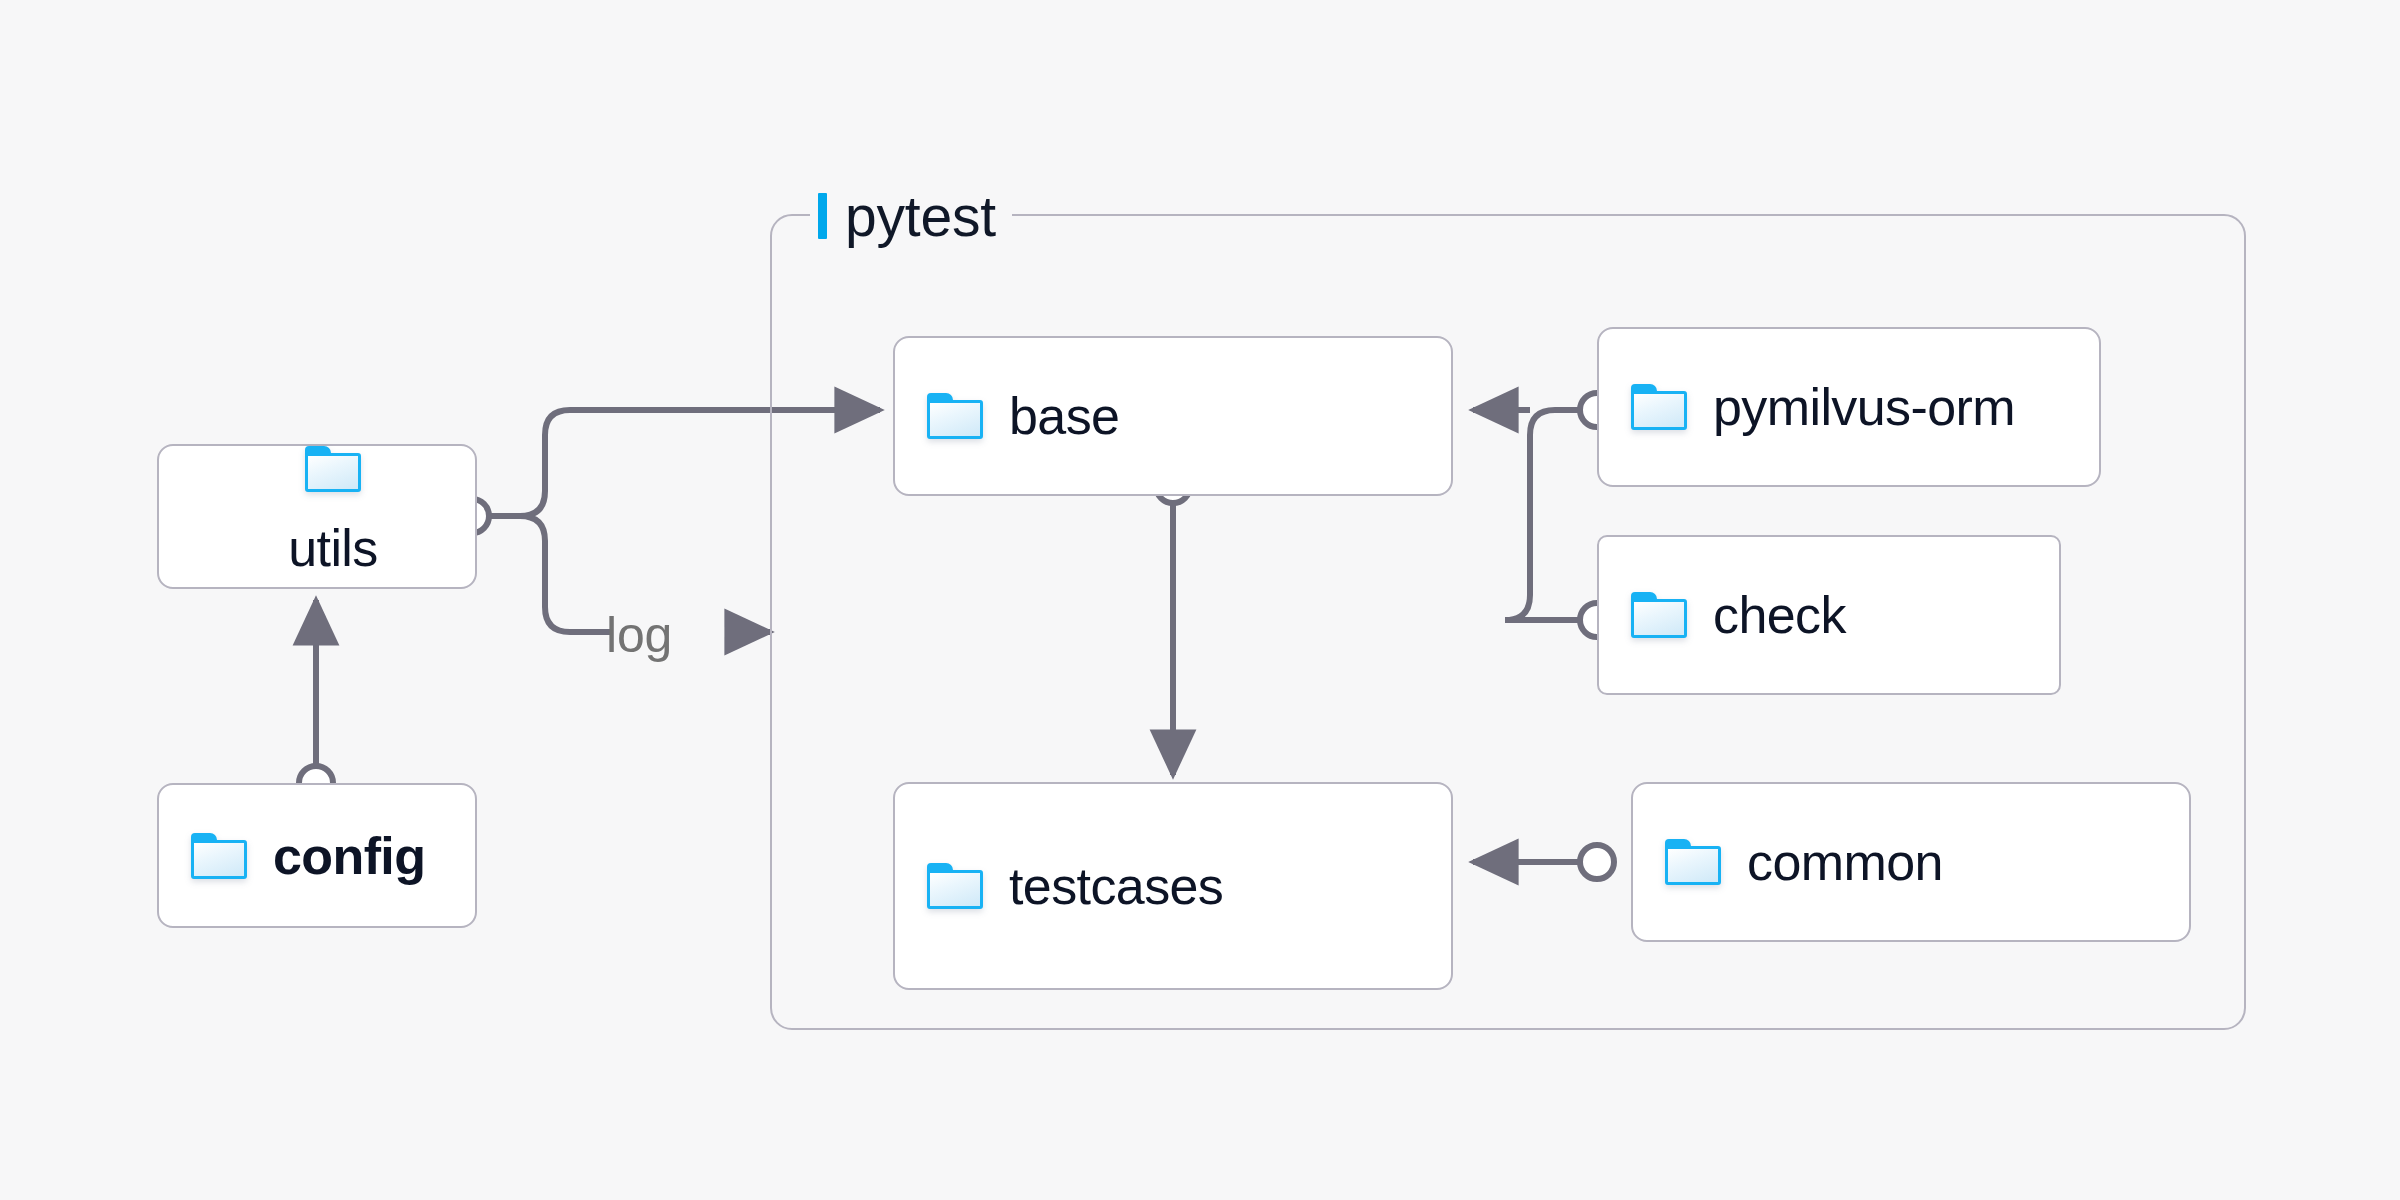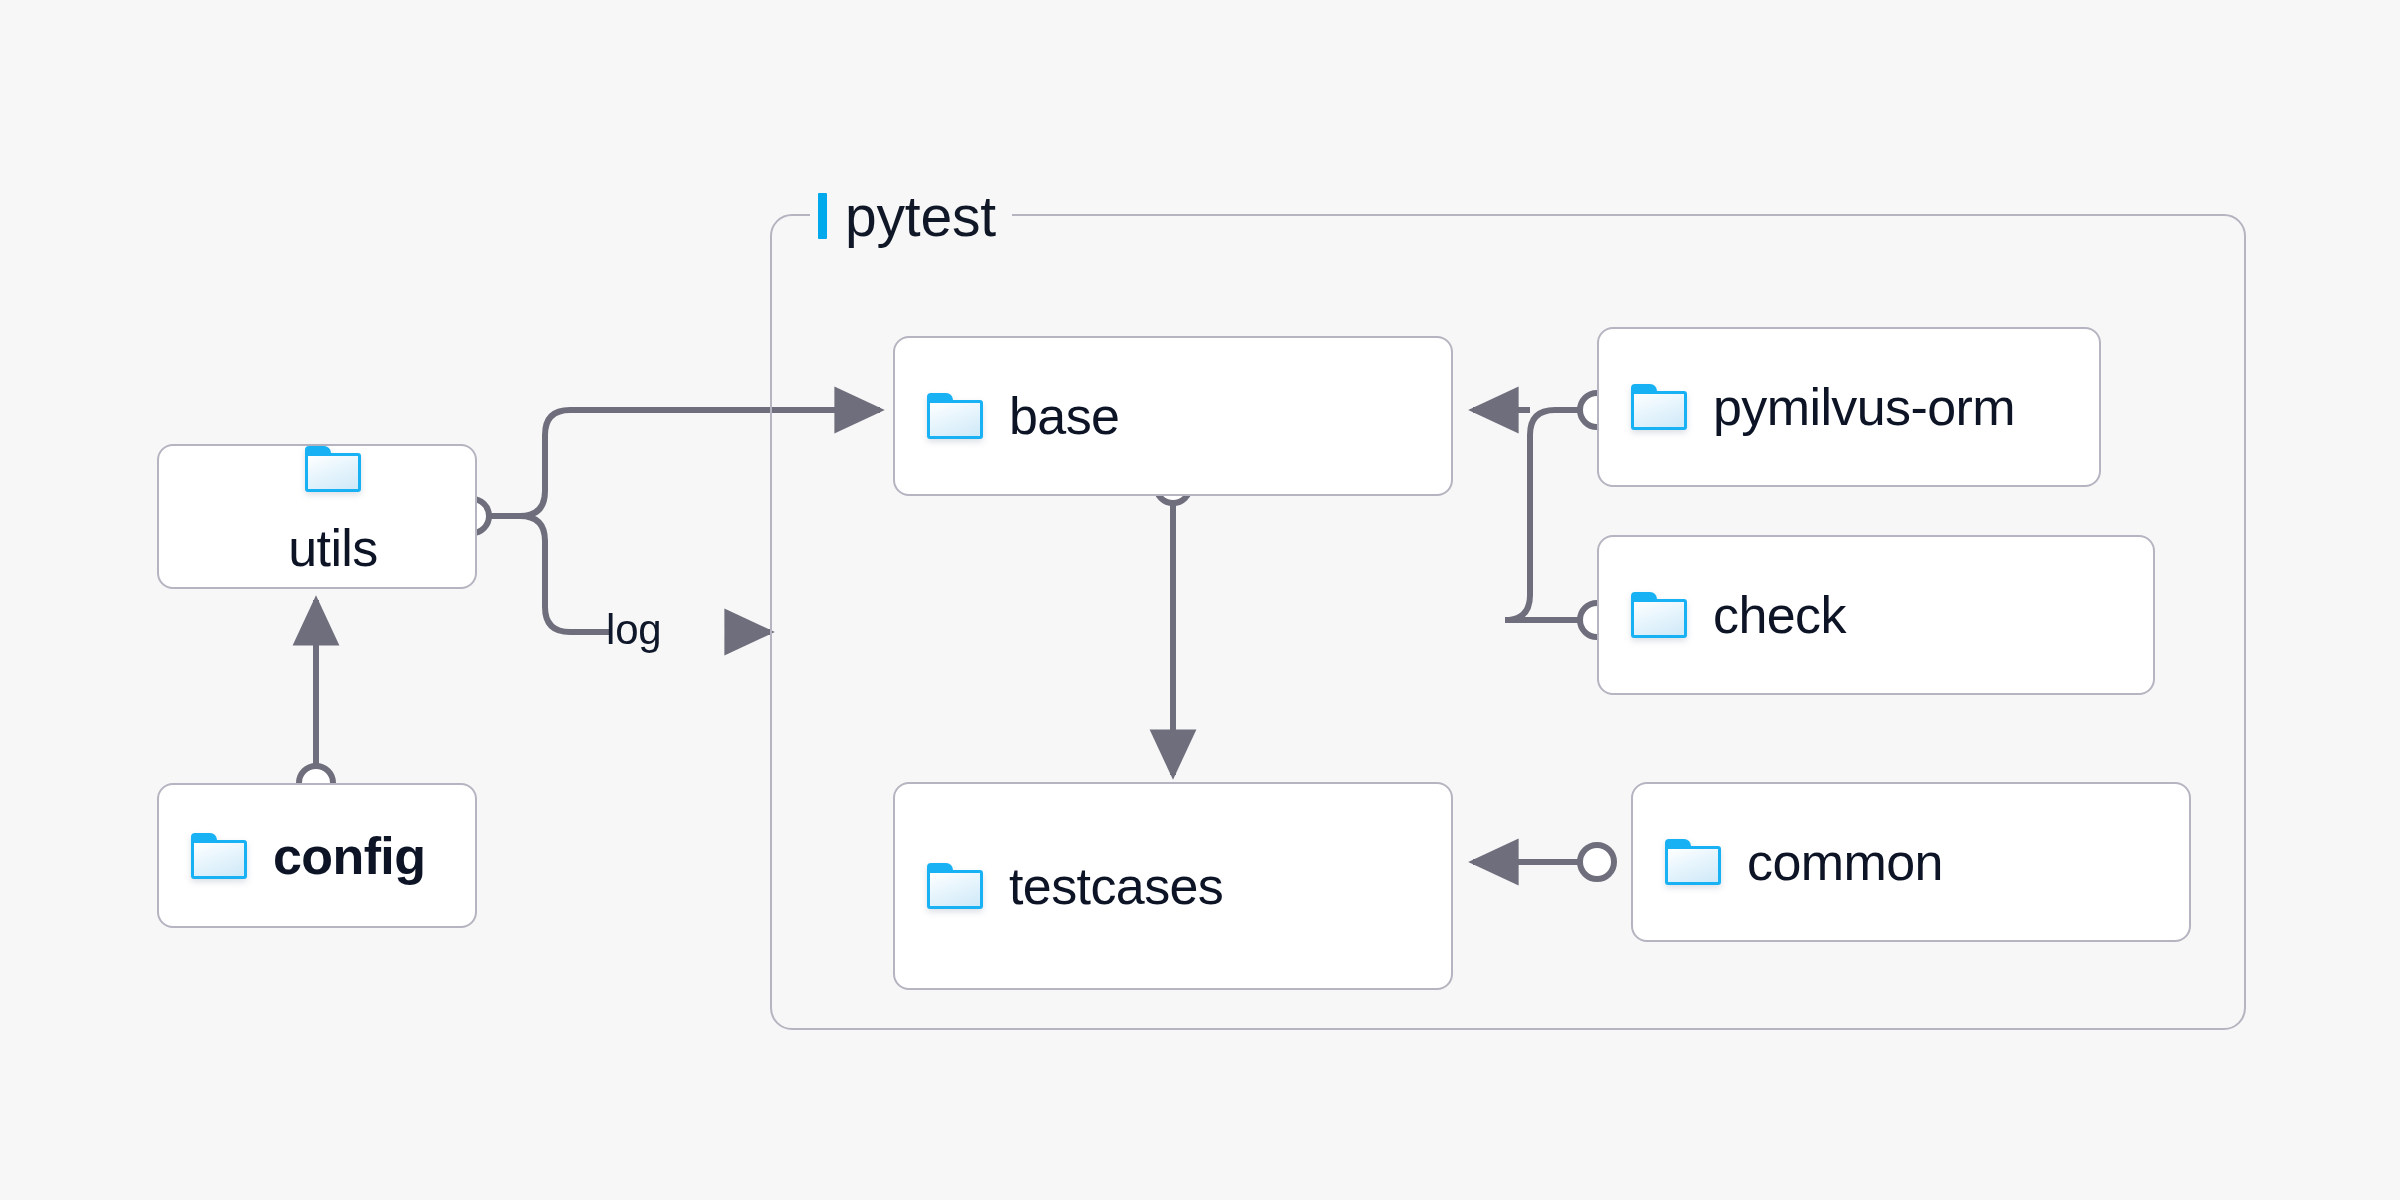"log" .edge-label { color: #0f172a -> #737373; font-size: 42px -> 50px }
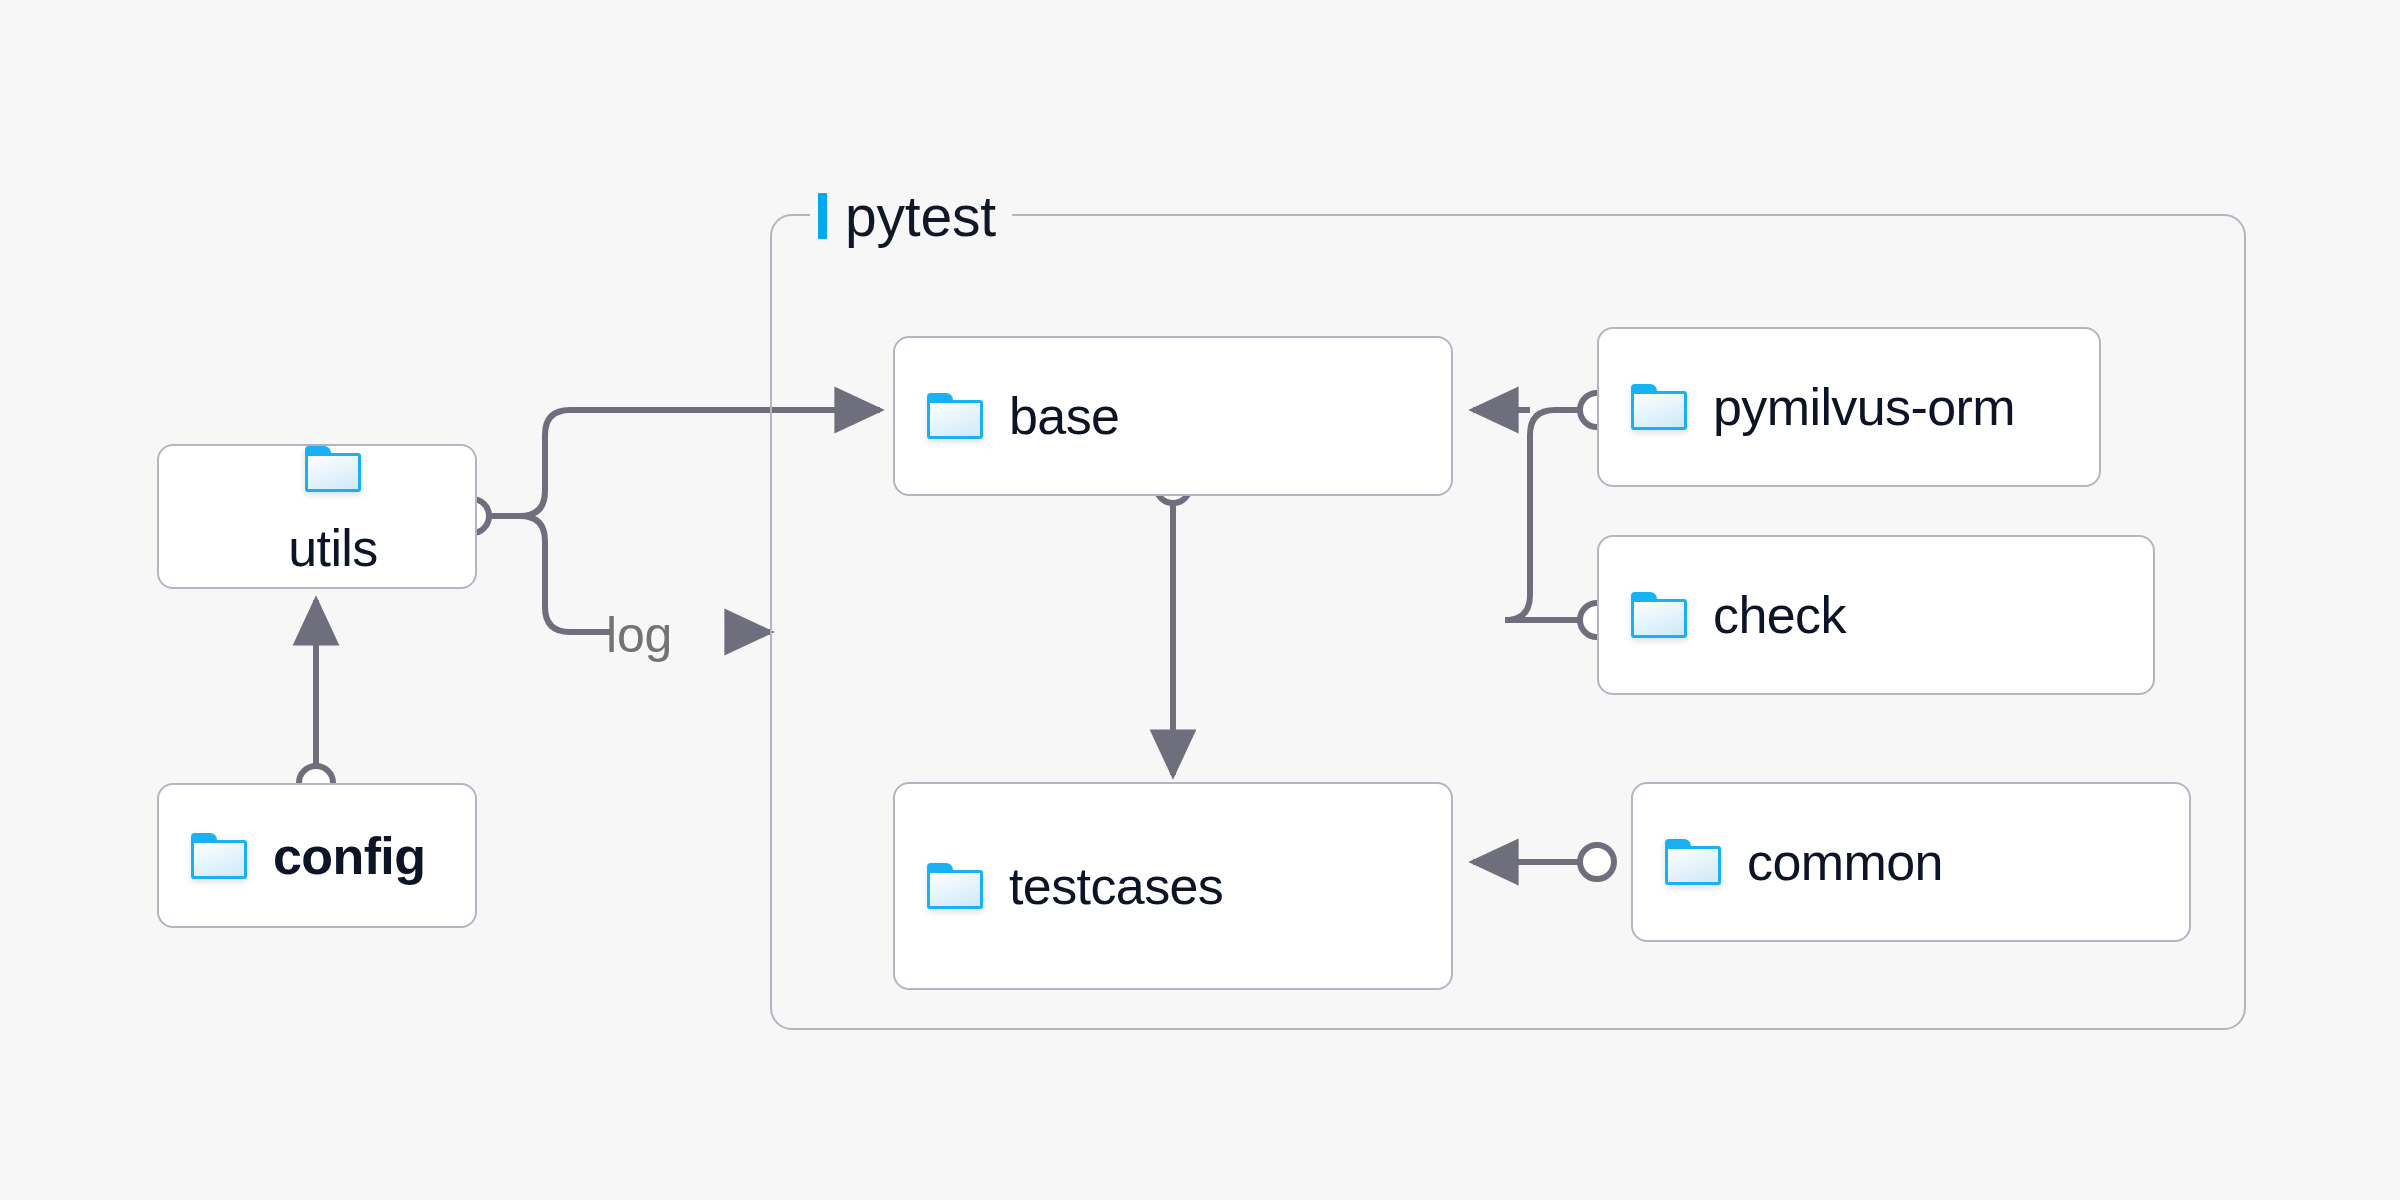"check" div.node { border-radius: none -> 10px; width: 558px -> 464px }
